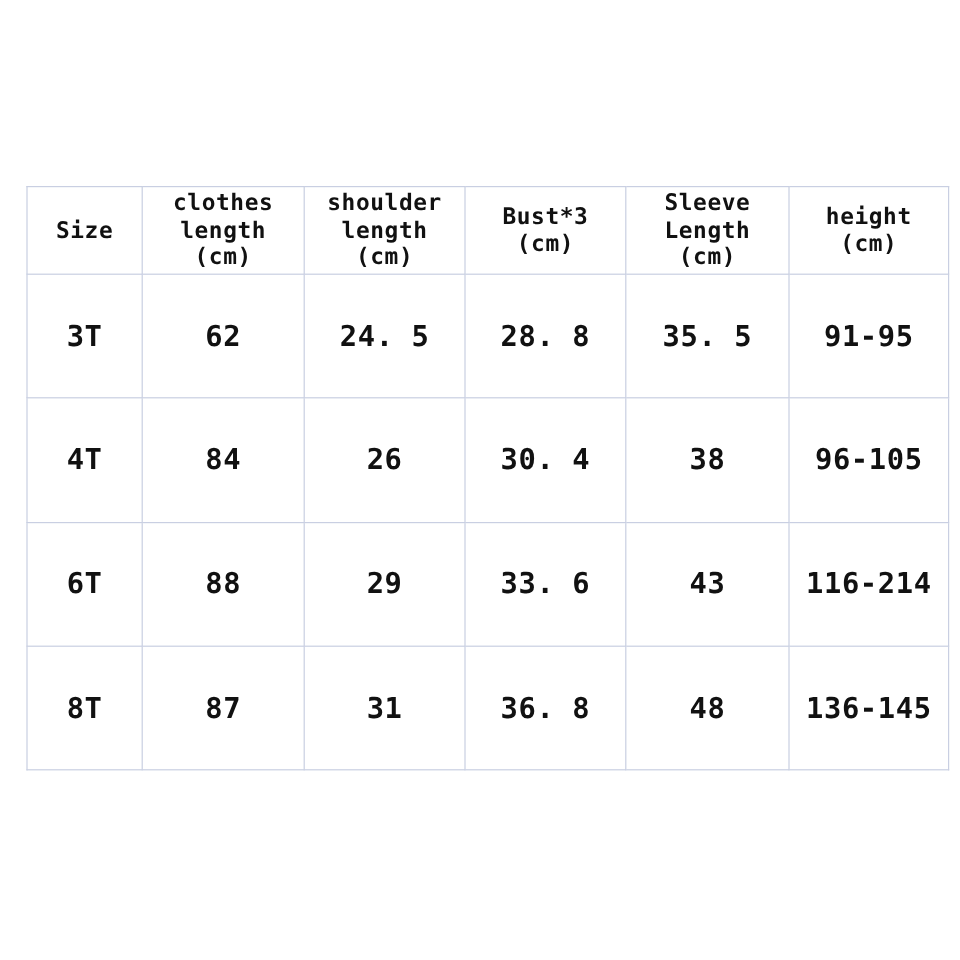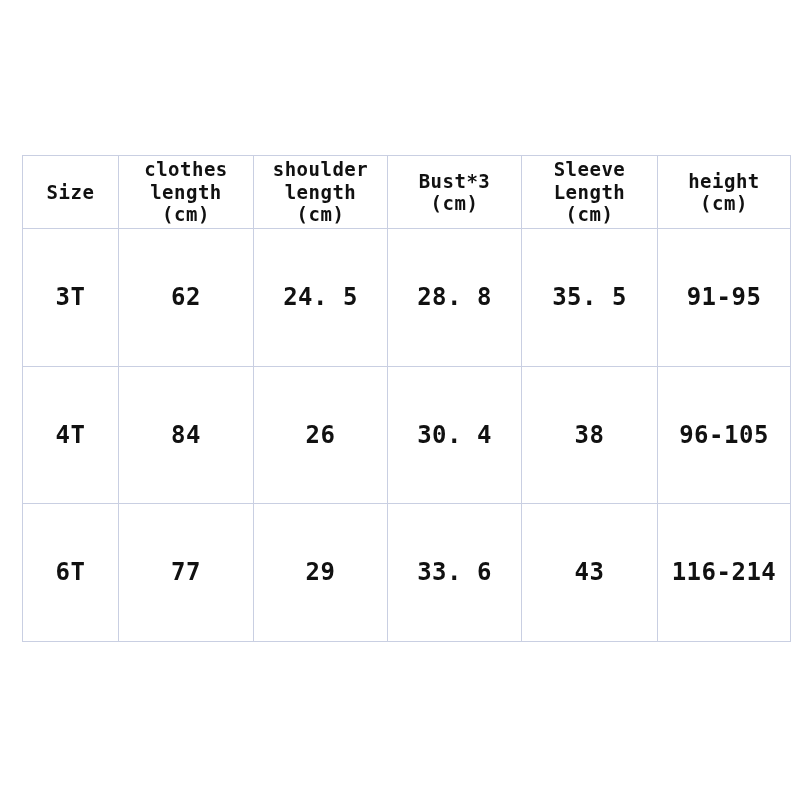"77" td.dec { text: 77 -> 88 }
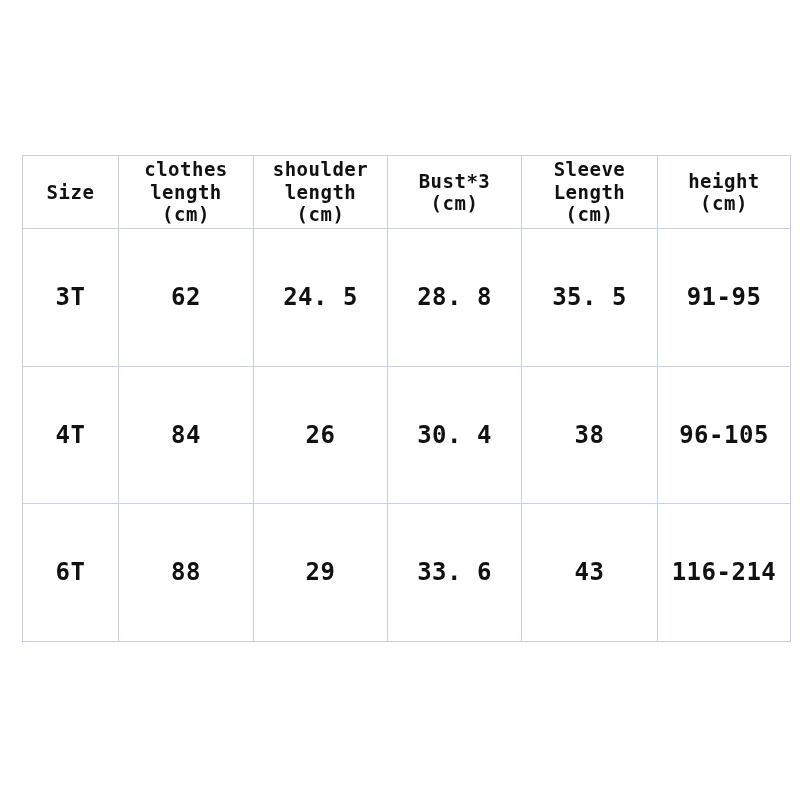"8T" tr { html: none -> <tr> <td>8T</td> <td>87</td> <td>31</td> <td>36. 8</td> <td>48</td> <td>136-145</td> </tr> }
